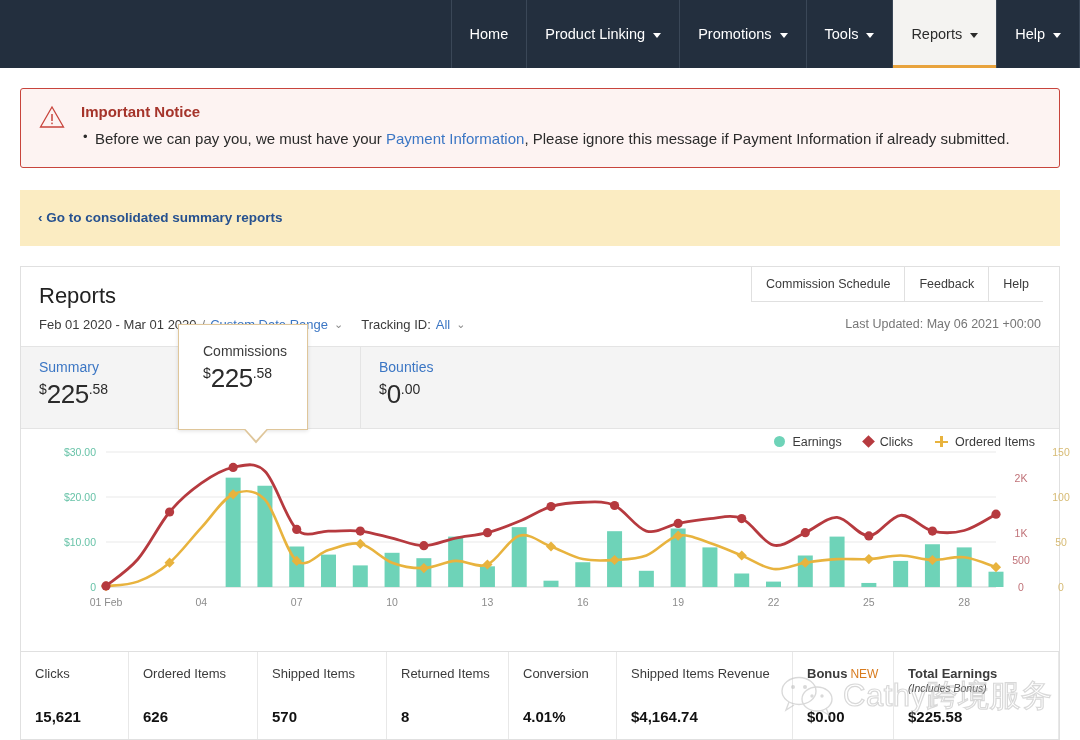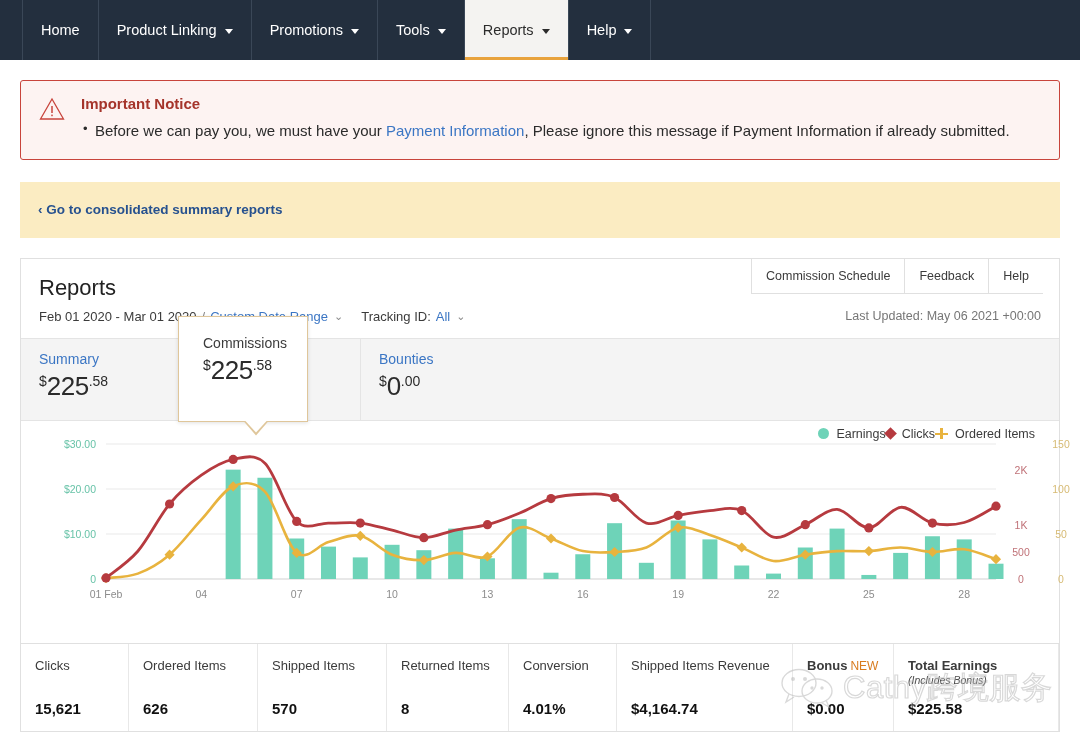"Home" .topnav { height: 60px -> 68px; justify-content: none -> flex-end }
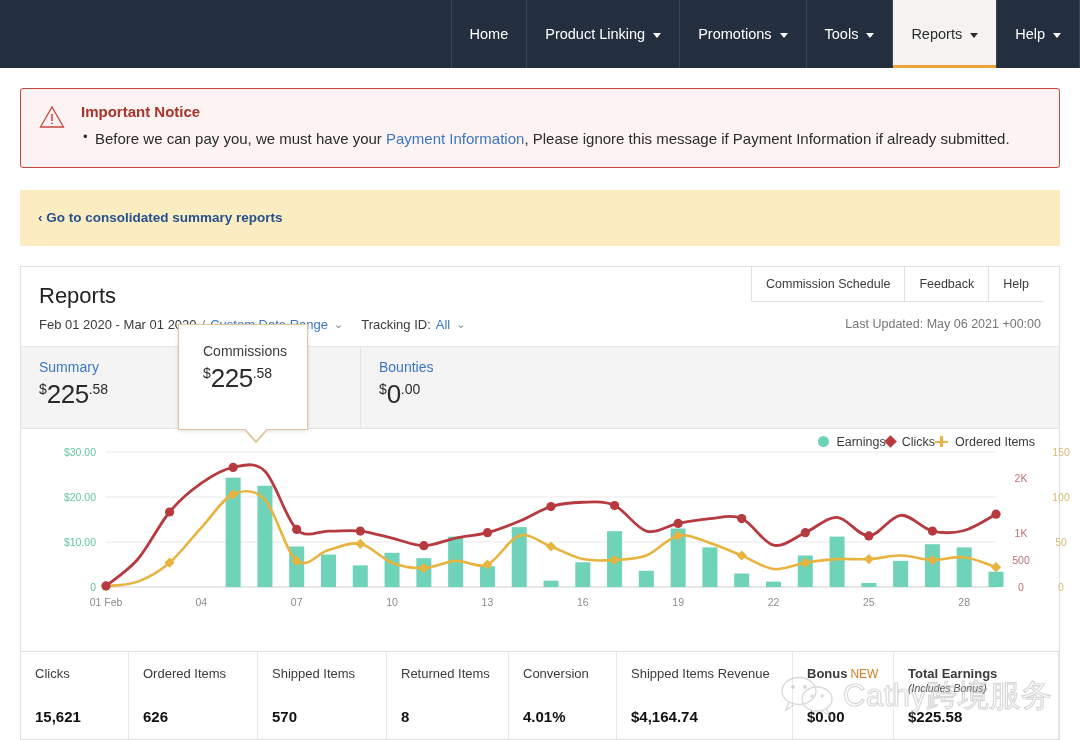"Earnings" .legend { gap: none -> 22px }
